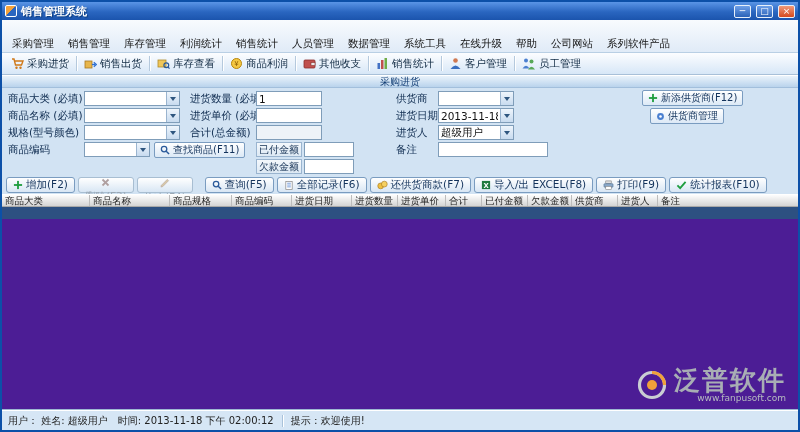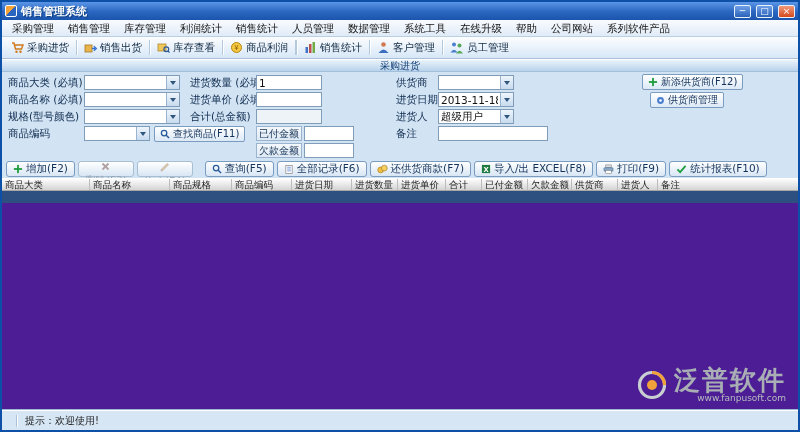"采购管理" .menubar { align-items: center -> flex-start; padding: 8px 3px -> 16px 3px }
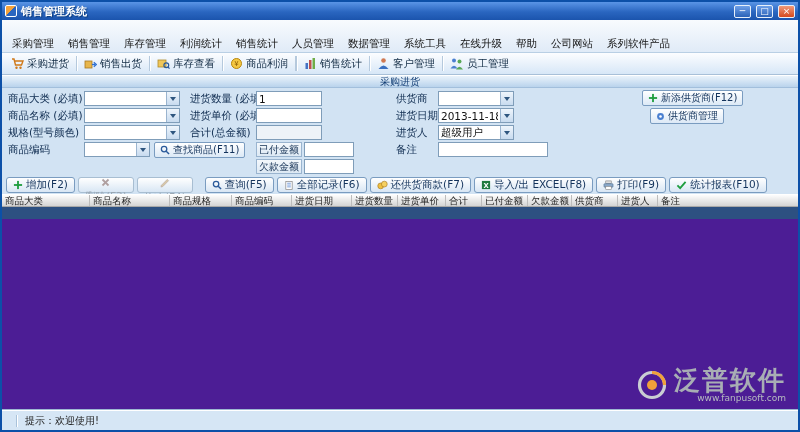"其他收支" span.tool-btn { html: none -> <span> <span> <svg> <rect></rect> <rect></rect> </svg> </span> <span>其他收支</span> </span> }
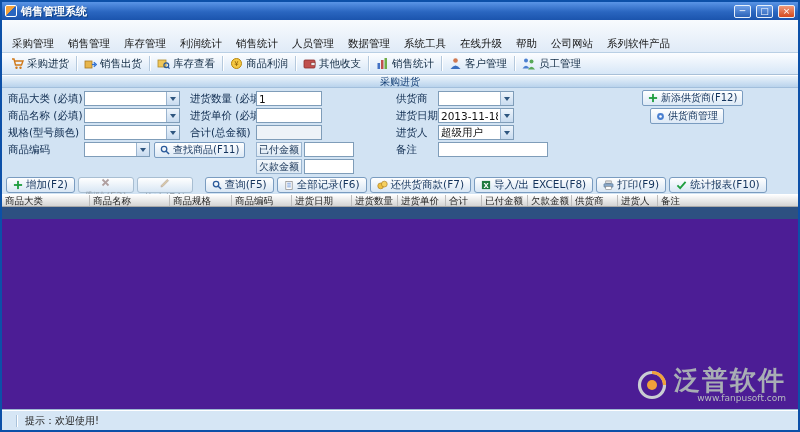"用户： 姓名: 超级用户 时间: 2013-11-18" span { html: none -> <span>用户： 姓名: 超级用户 时间: 2013-11-18 下午 02:00:12</span> }
